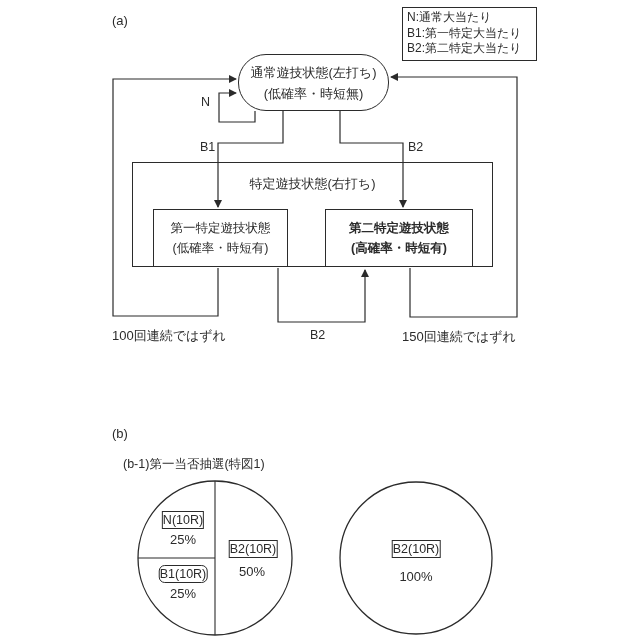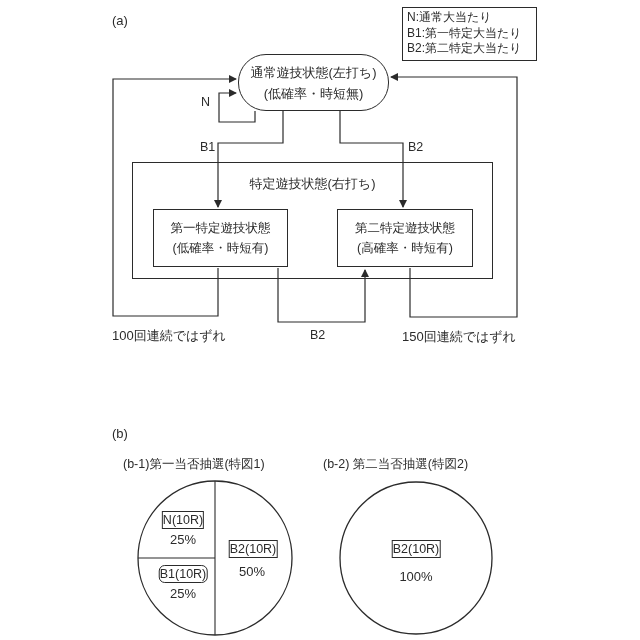"特定遊技状態(右打ち)" .special-box { height: 117px -> 105px }
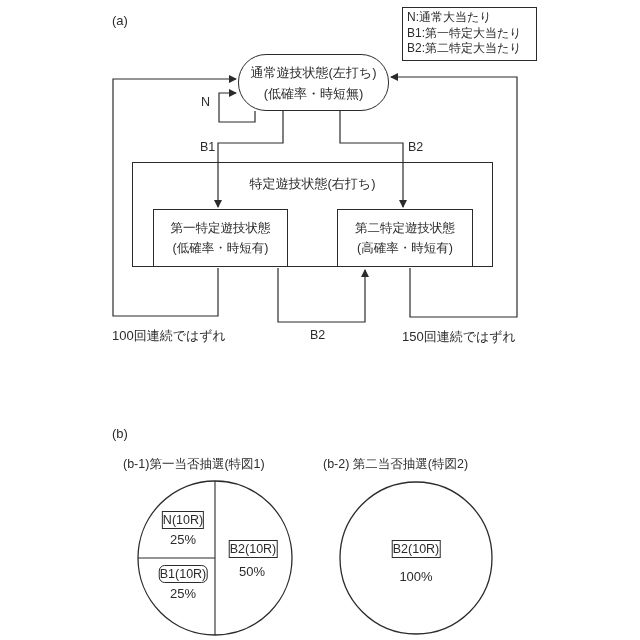"第二特定遊技状態" .second-box { font-weight: none -> bold; left: 337px -> 325px; width: 136px -> 148px }
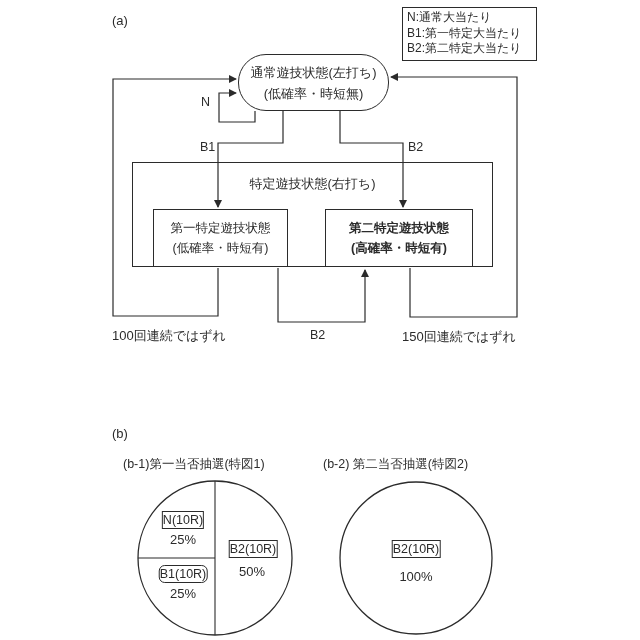"(b-2) 第二当否抽選(特図2)" div.abs { html: <div>(b-2) 第二当否抽選(特図2)</div> -> none }
